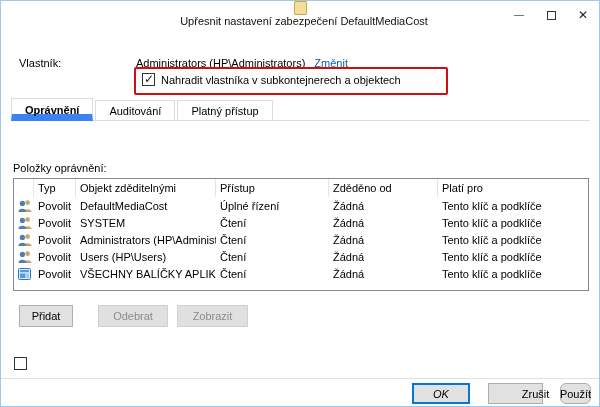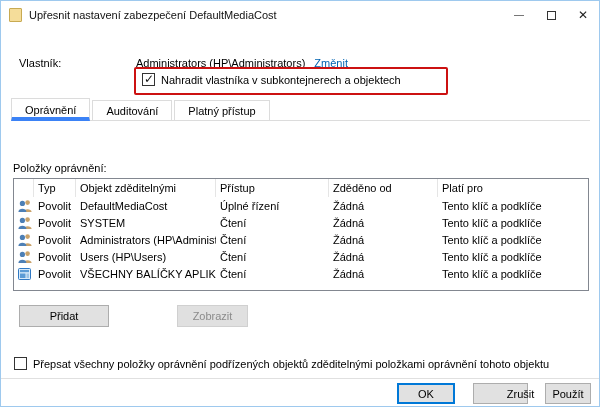"Upřesnit nastavení zabezpečení" .titlebar { flex-direction: none -> column }
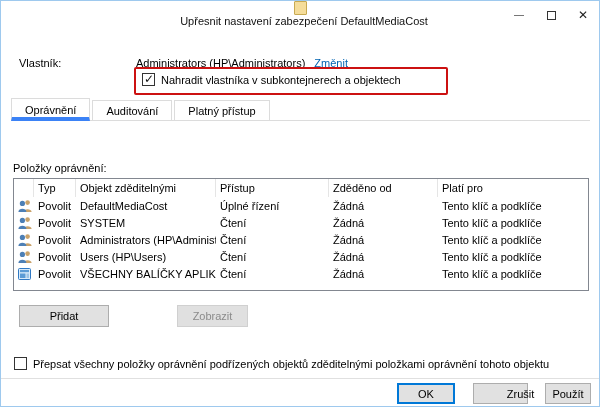"Oprávnění" .tab.active { border-bottom: 4px solid #3b82f6 -> 7px solid #3b82f6; font-weight: none -> bold }
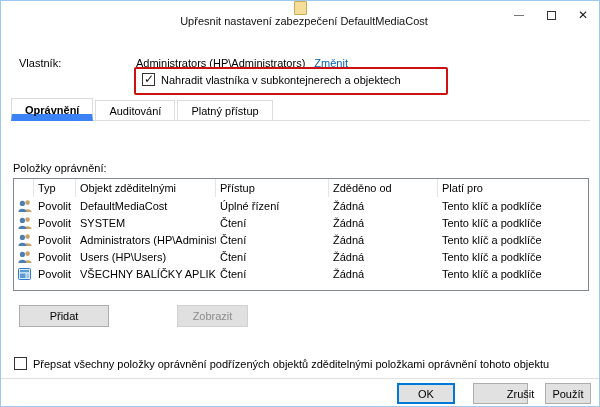"Přidat" .btn-add { width: 90px -> 54px }
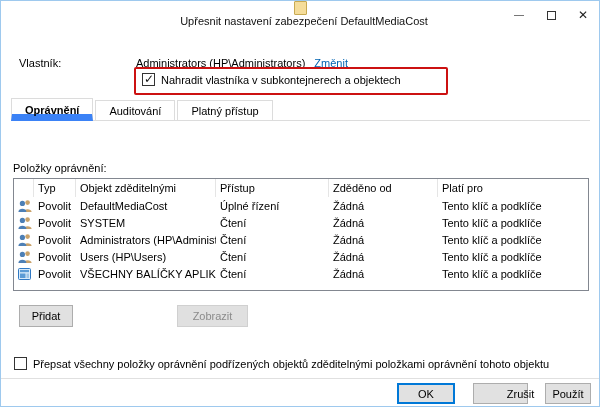"Odebrat" div.btn { html: none -> <div>Odebrat</div> }
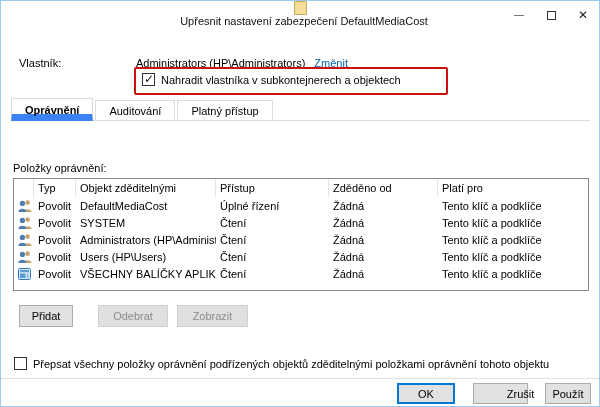"Přepsat všechny položky oprávnění" span { html: <span>Přepsat všechny položky oprávnění podřízených objektů zděditelnými položkami oprávnění tohoto objektu</span> -> none }
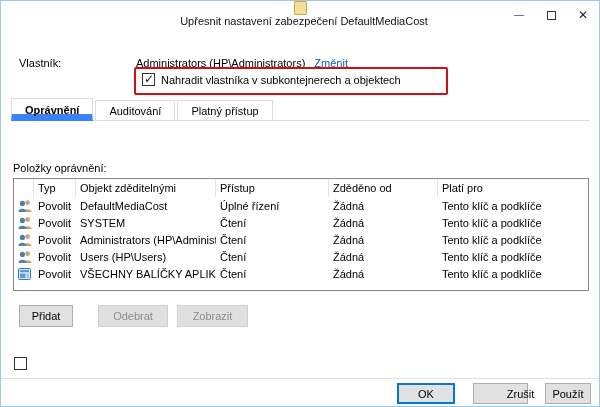"OK" .d-ok { font-style: none -> italic }
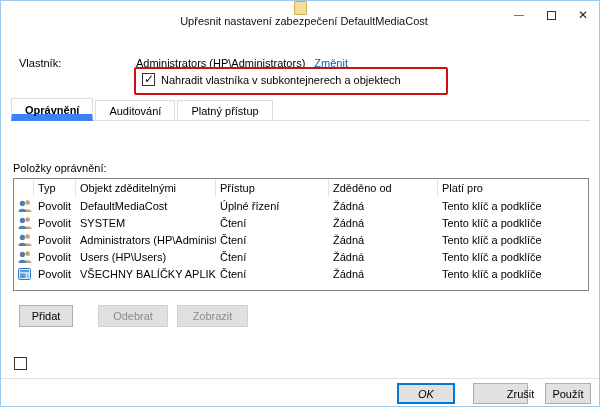"Použít" .d-apply { border-radius: none -> 6px; width: 46px -> 31px }
